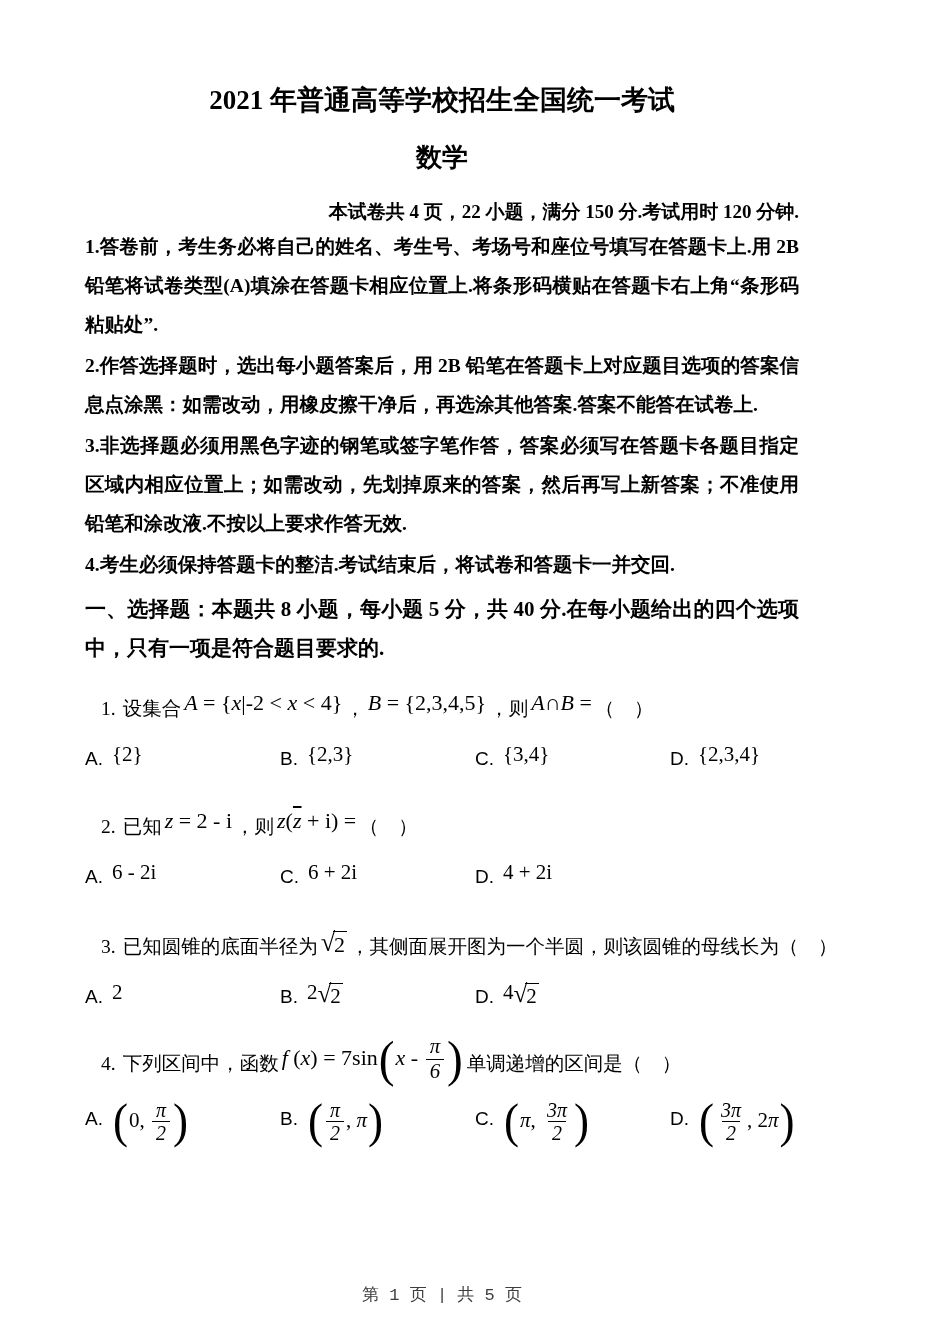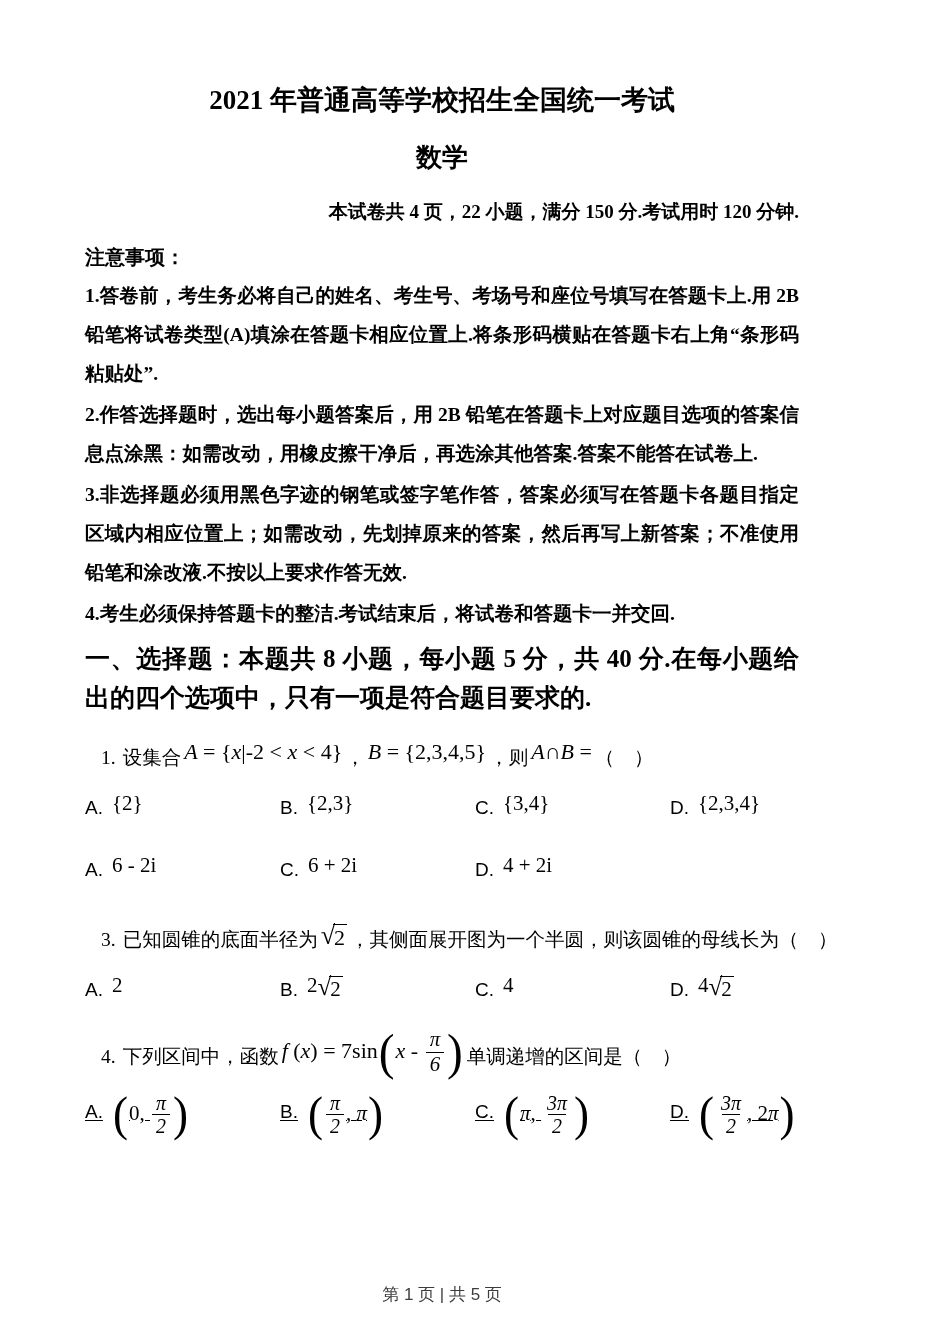"注意事项：" p.notice-head { html: <p>注意事项：</p> -> none }
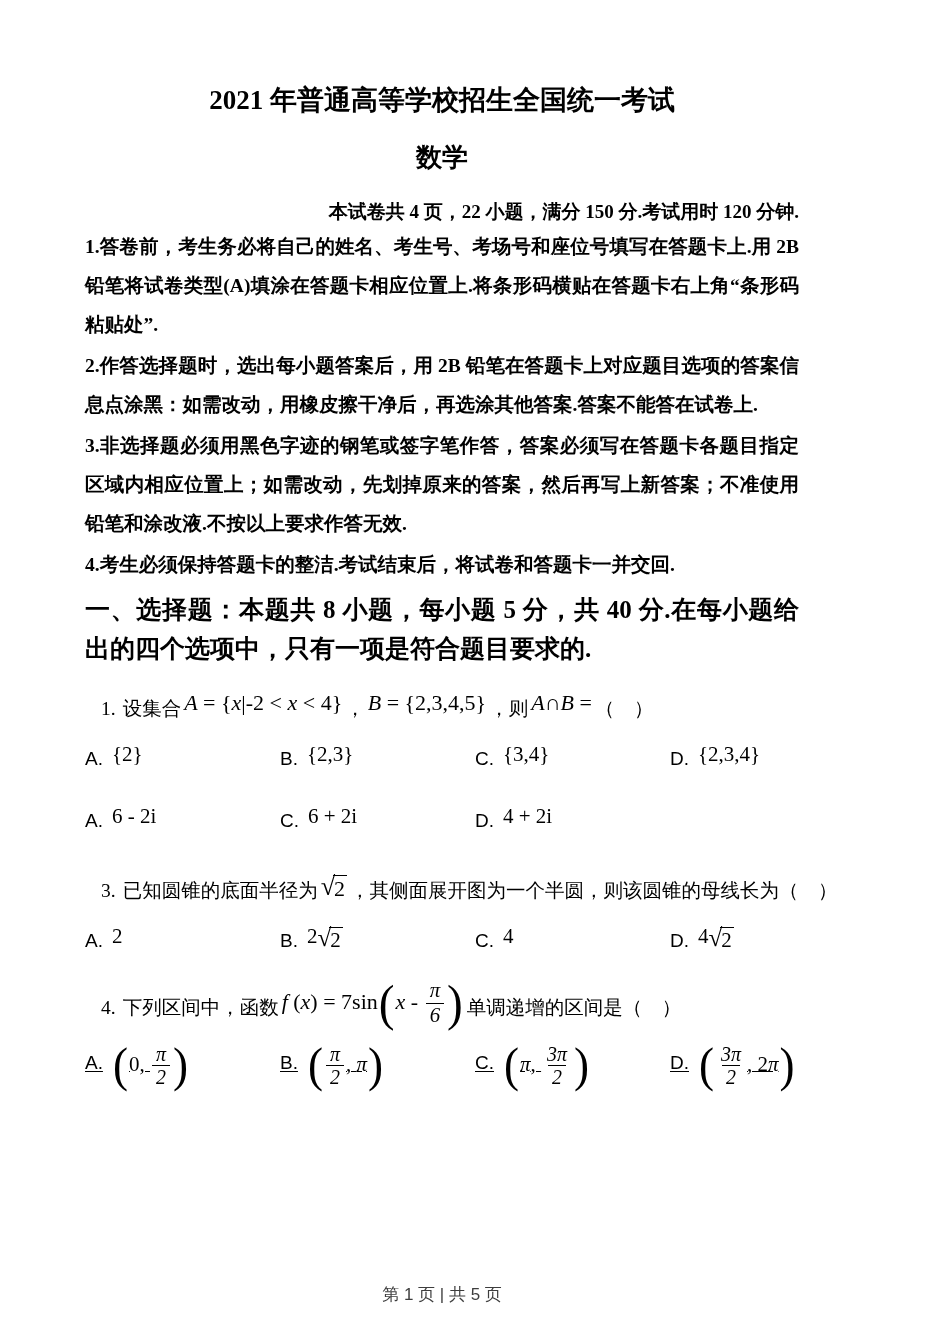"一、选择题：本题共 8 小题，每小题 5 分，共" .section-head { font-size: 25px -> 21px }
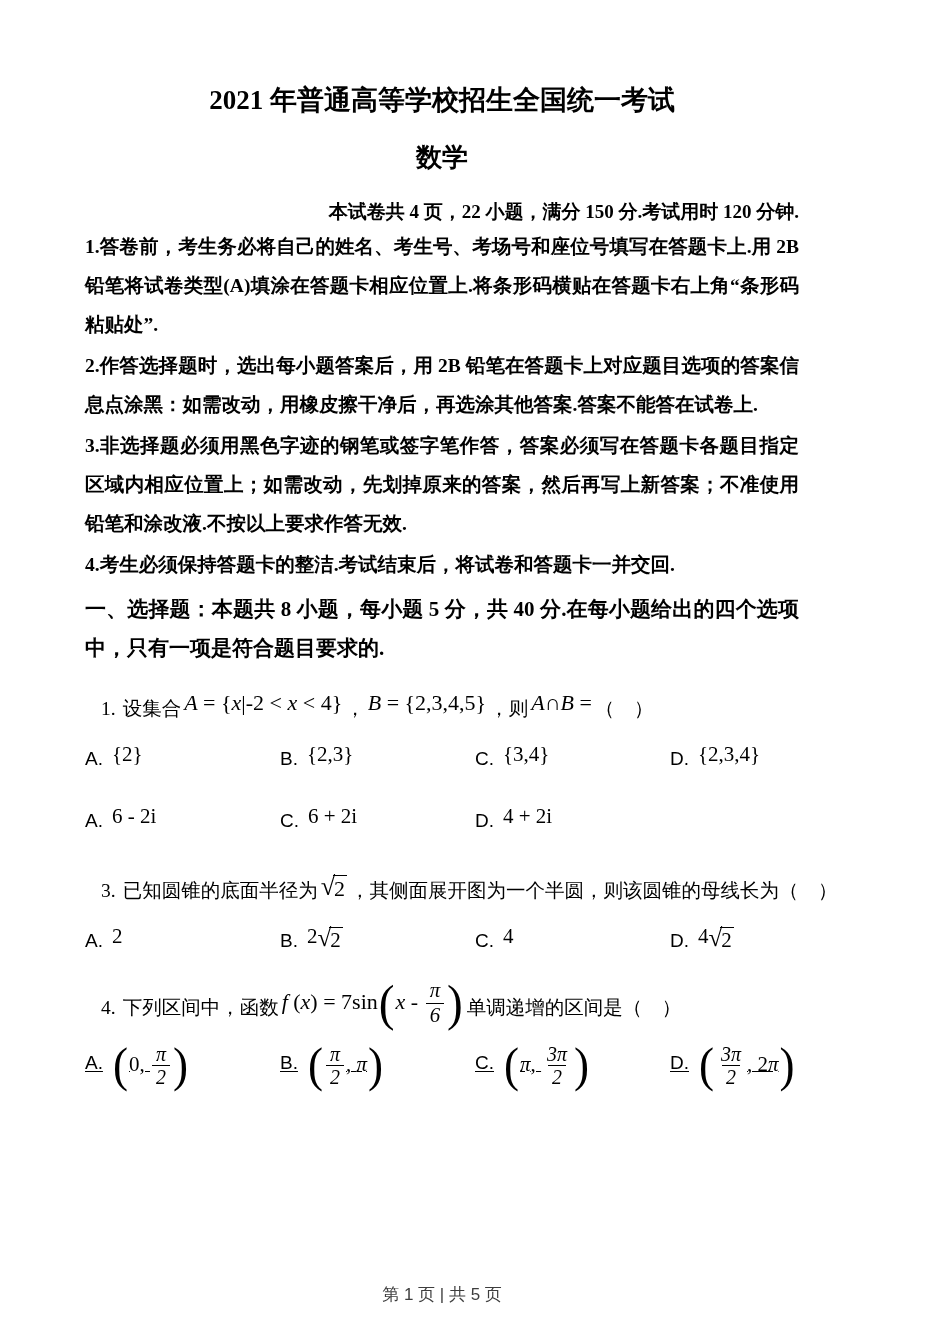"2. 已知 z = 2" p.stem { html: none -> <p> <span>2.</span><span>已知</span><span><span>z</span><span> = 2 - i</span></span><span>，则</span><span><span>z</span><span>(</span><span>z</span><span> + i) =</span></span><span>（ ）</span> </p> }
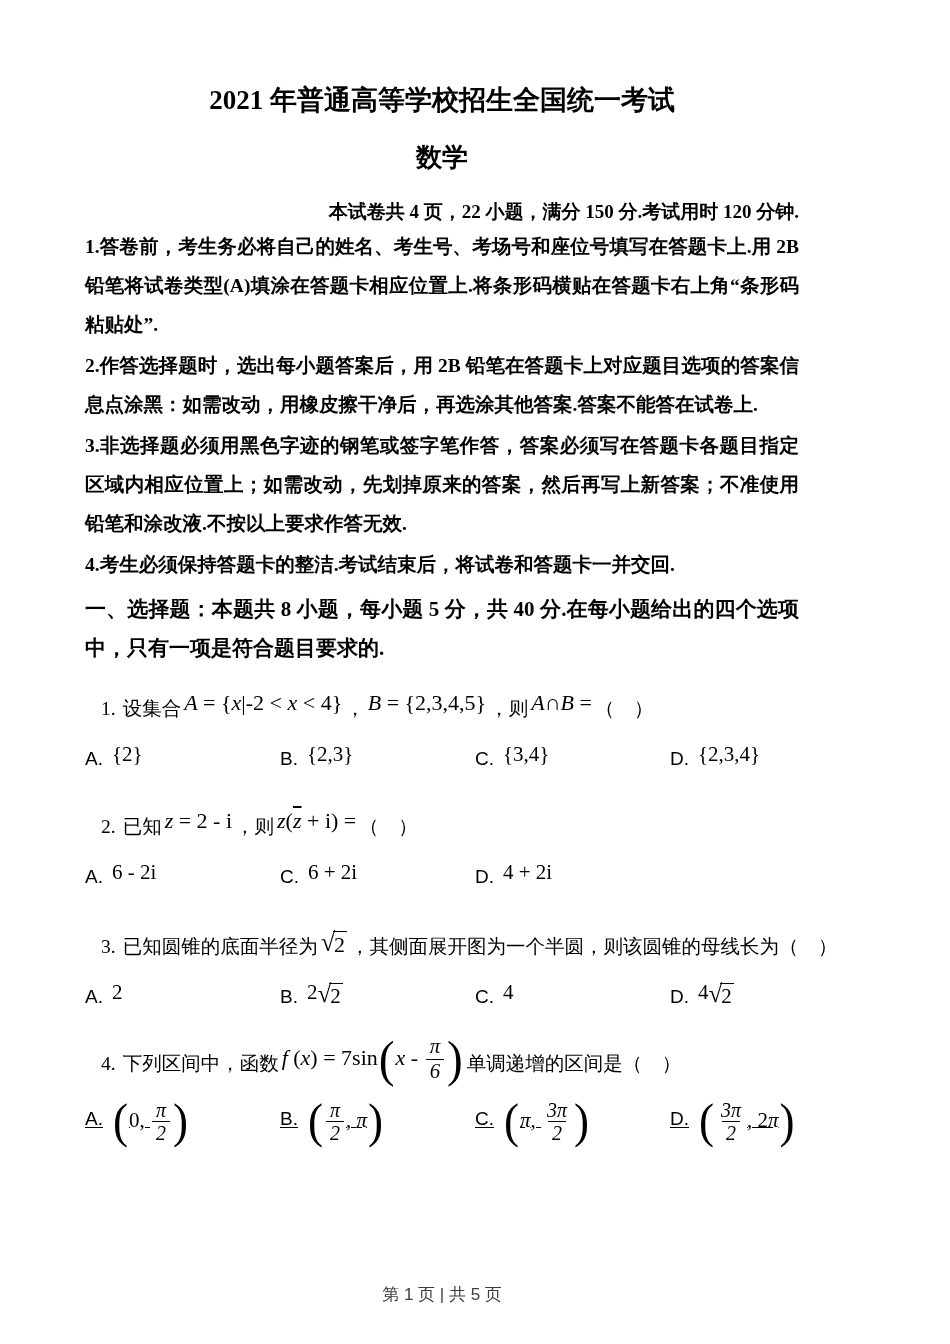"C. 4" div.option { html: <div><span>C.</span><span><span>4</span></span></div> -> none }
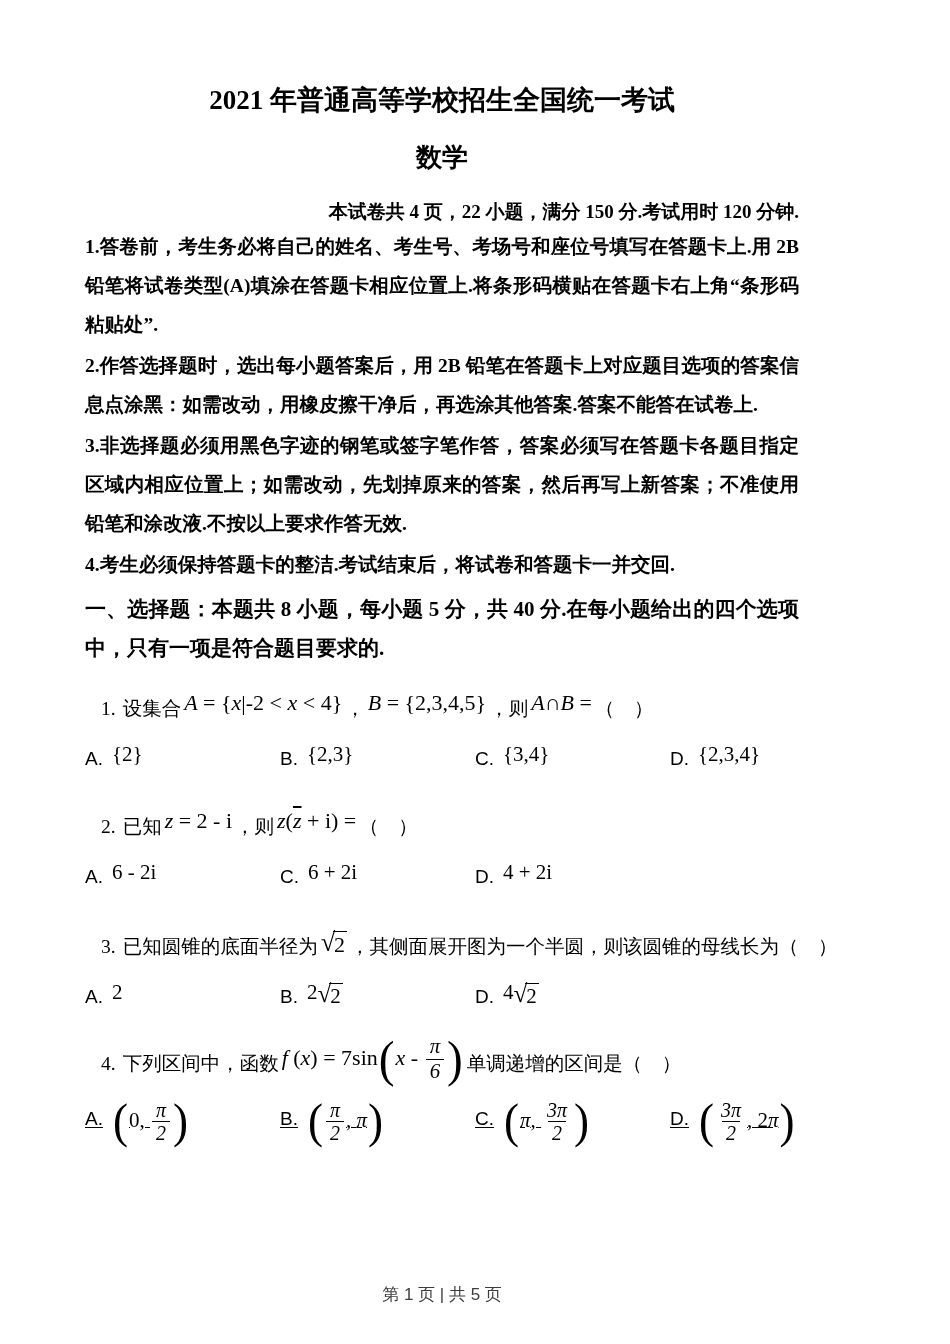"A. (0," .q4 .options { text-decoration: underline -> none }
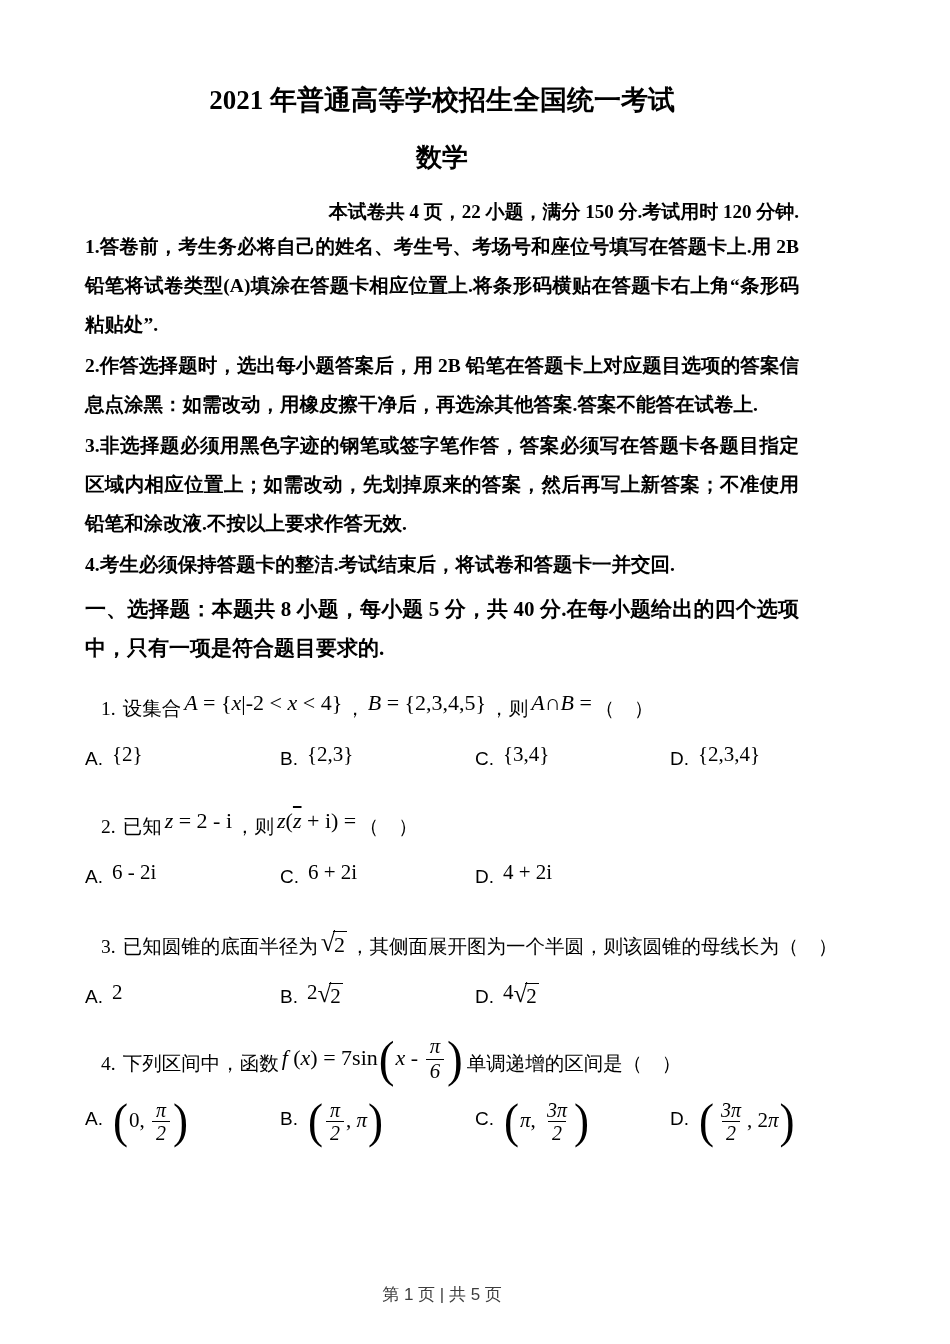"第 1 页 | 共" .page-footer { font-family: Liberation Sans, sans-serif -> Liberation Mono, monospace }
